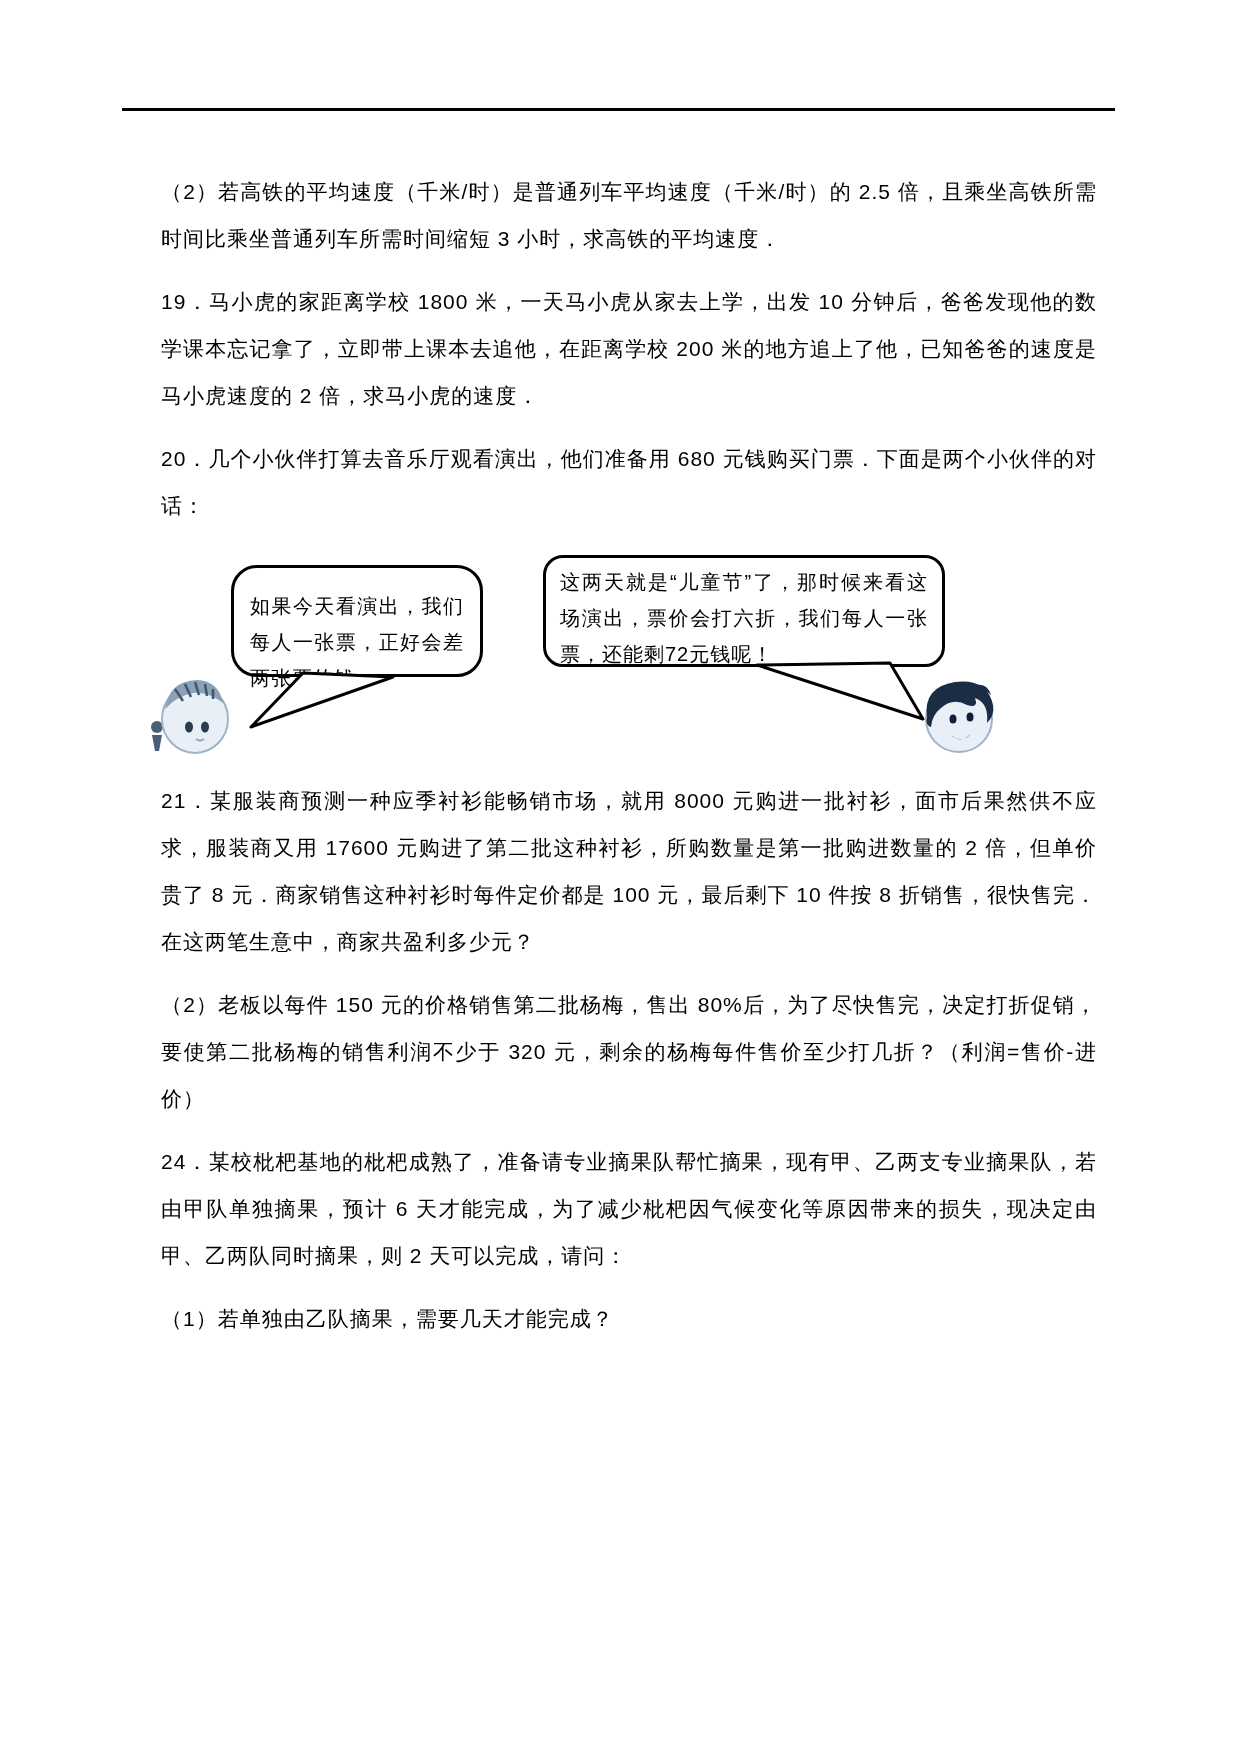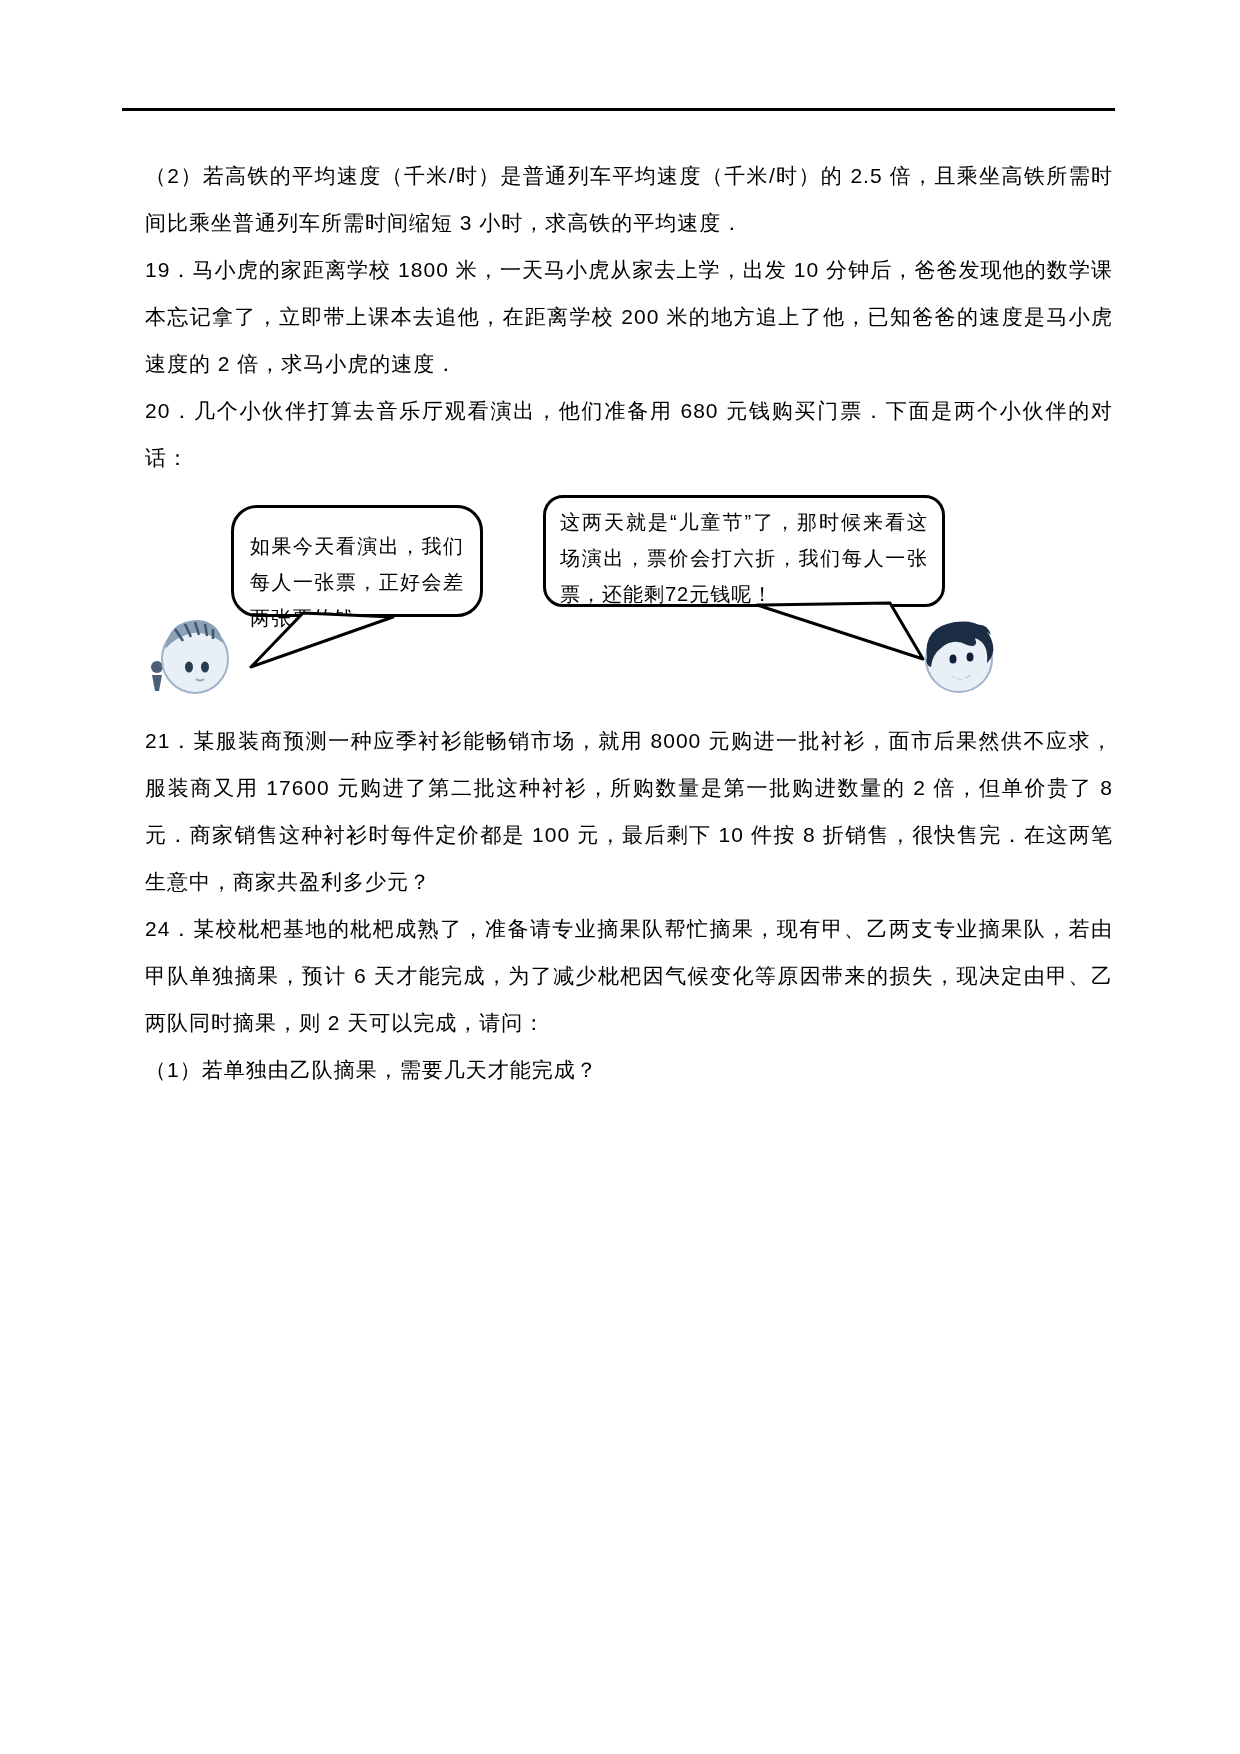"（2）若高铁的平均速度（千米/时）是普通列车平均速度（千米/时）的 2.5" .para { margin: 0 -> 16px }
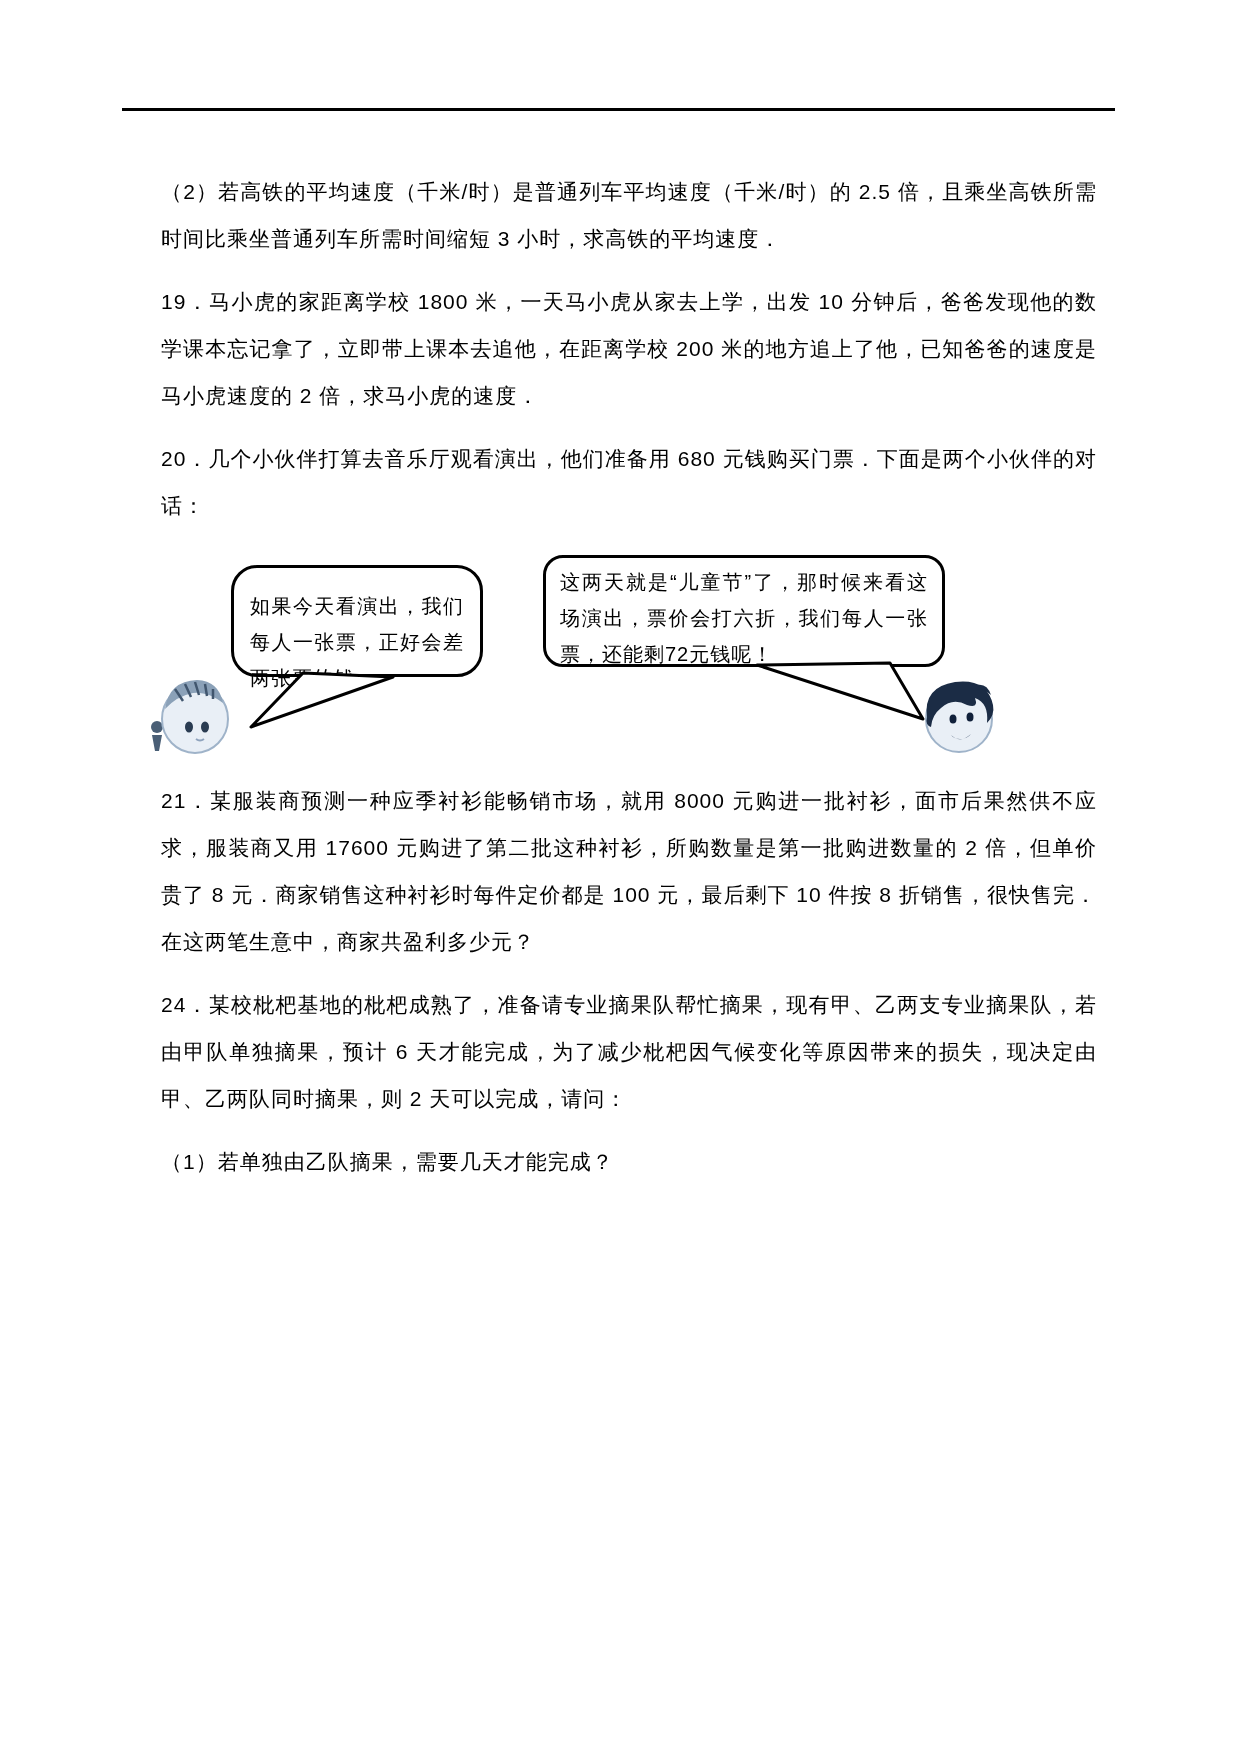"（2）老板以每件 150 元的价格销售第二批杨梅，售出" p.para { html: none -> <p>（2）老板以每件 150 元的价格销售第二批杨梅，售出 80%后，为了尽快售完，决定打折促销，要使第二批杨梅的销售利润不少于 320 元，剩余的杨梅每件售价至少打几折？（利润=售价-进价）</p> }
